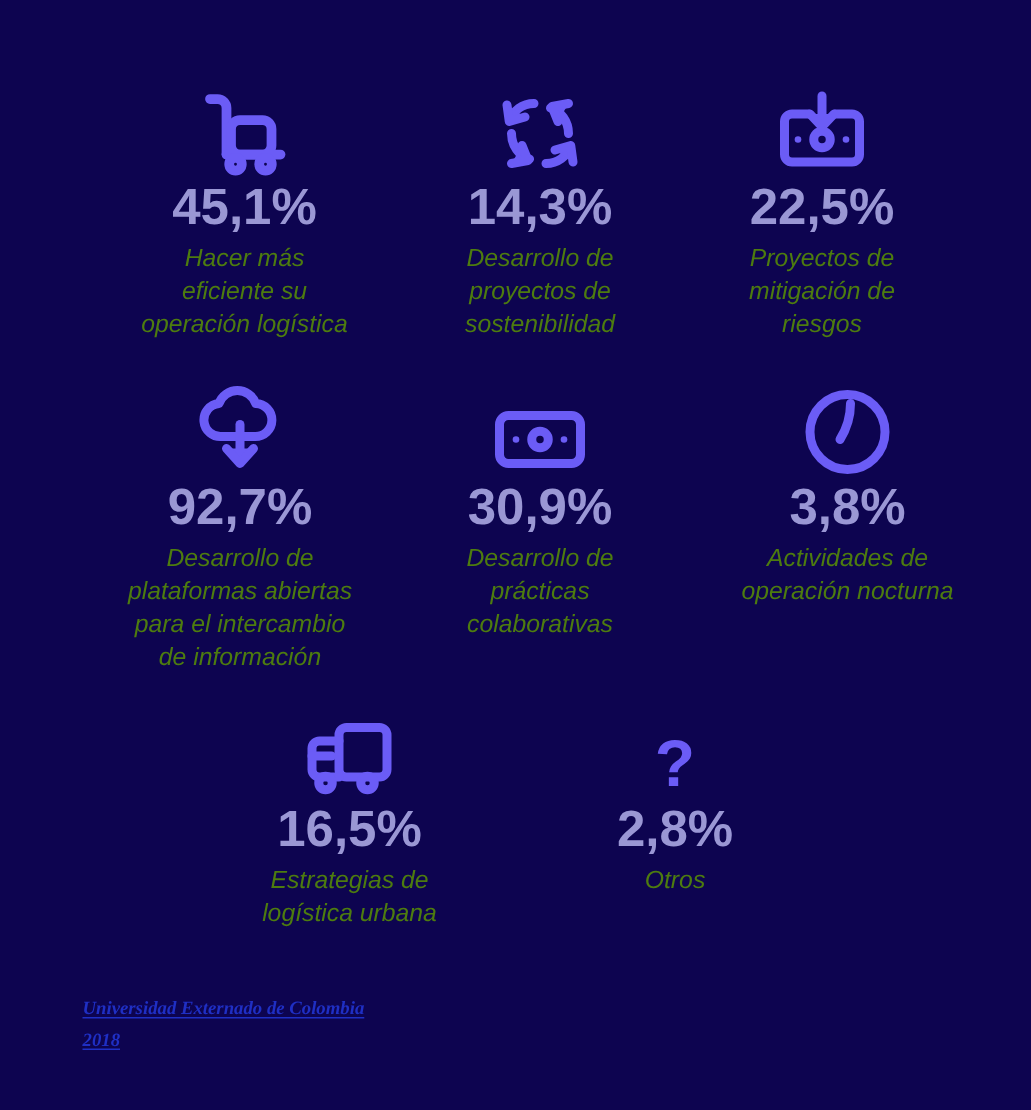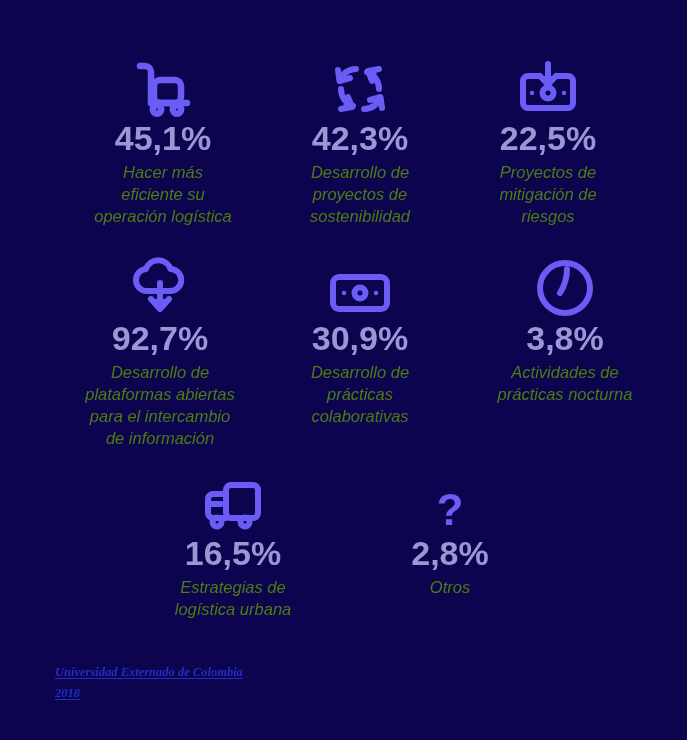"42,3%" div.cell-value { text: 42,3% -> 14,3% }
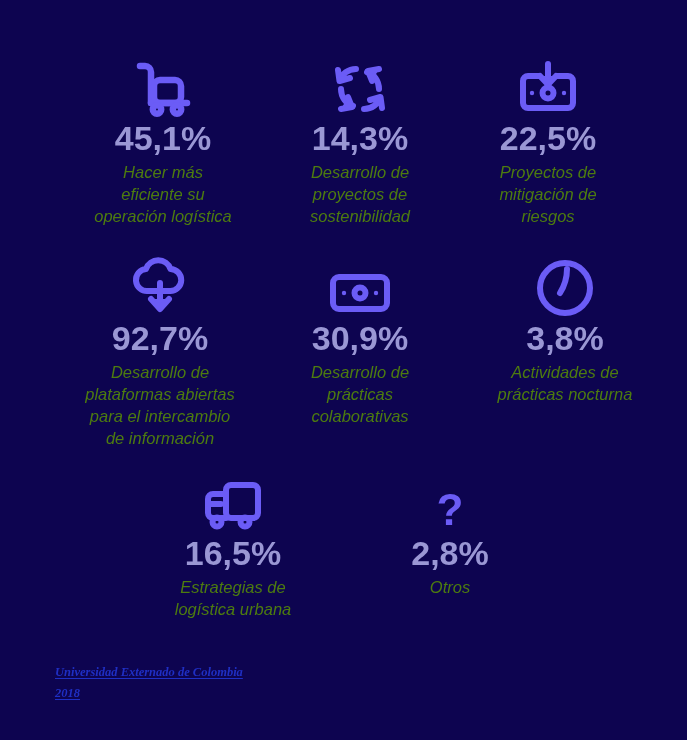"Actividades de" div.cell-label { text: prácticas -> operación }
